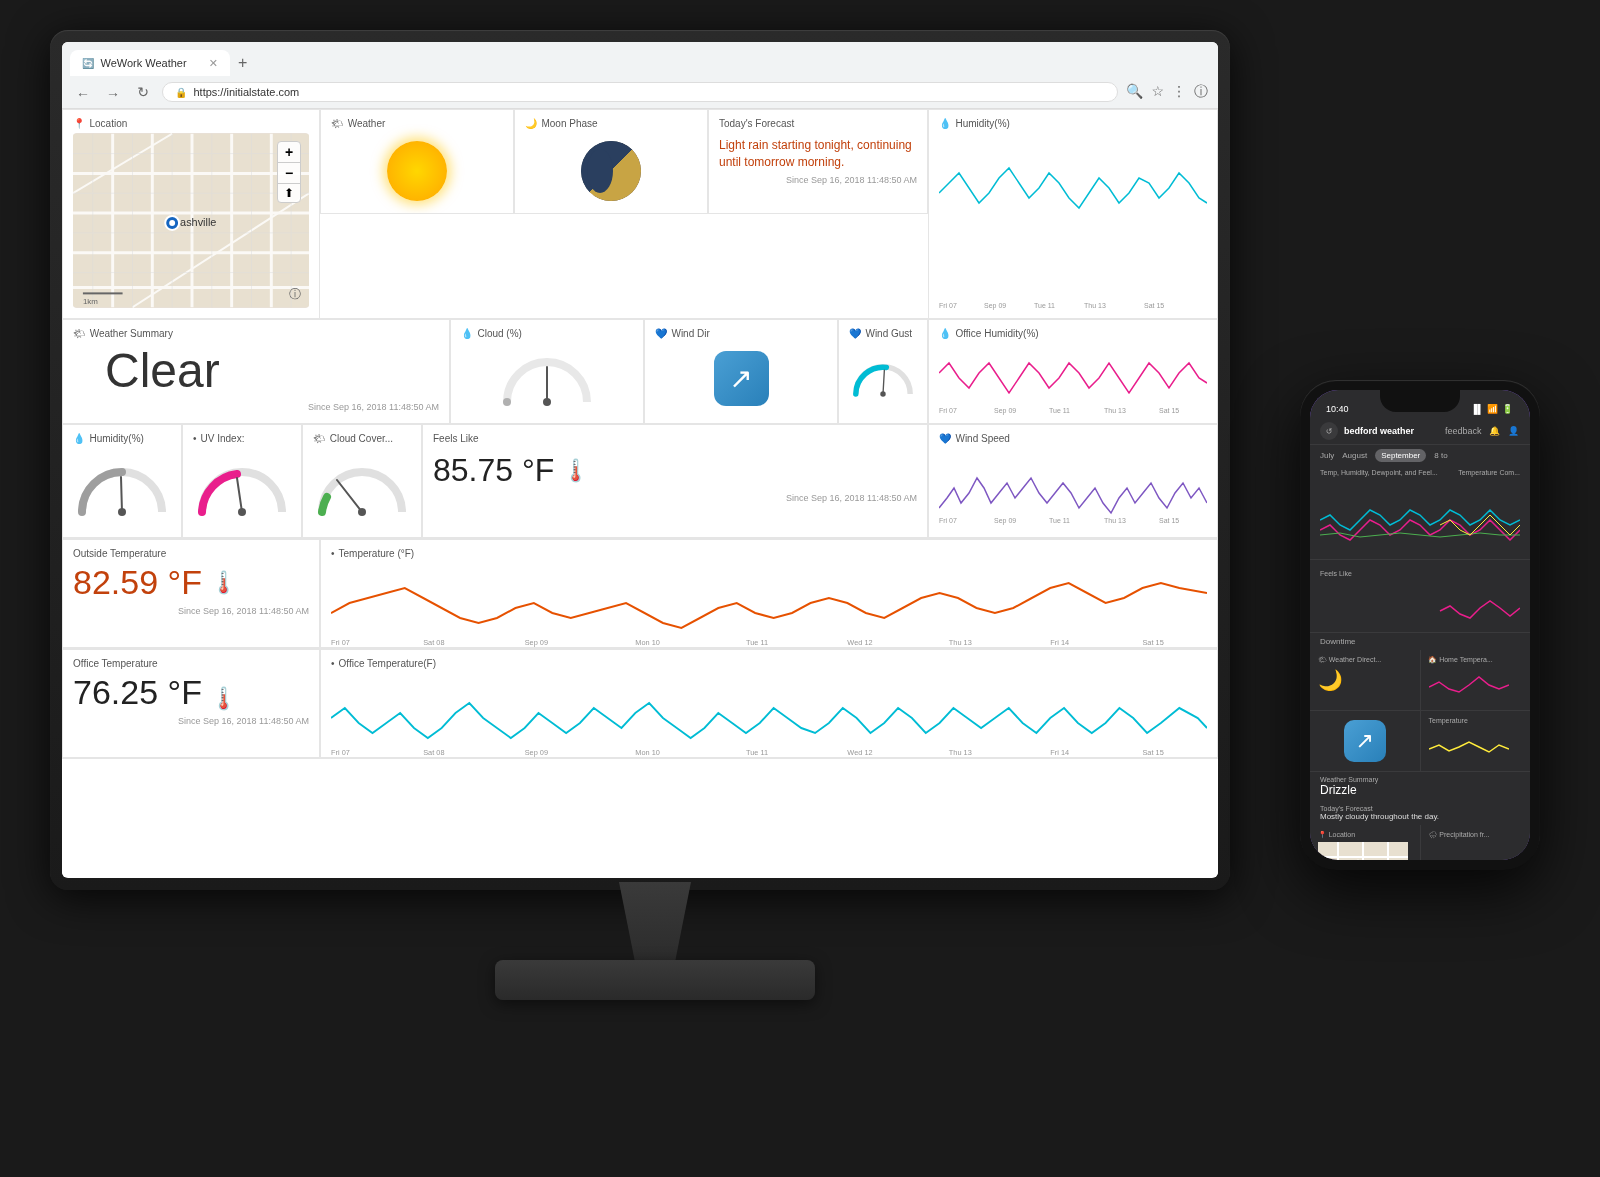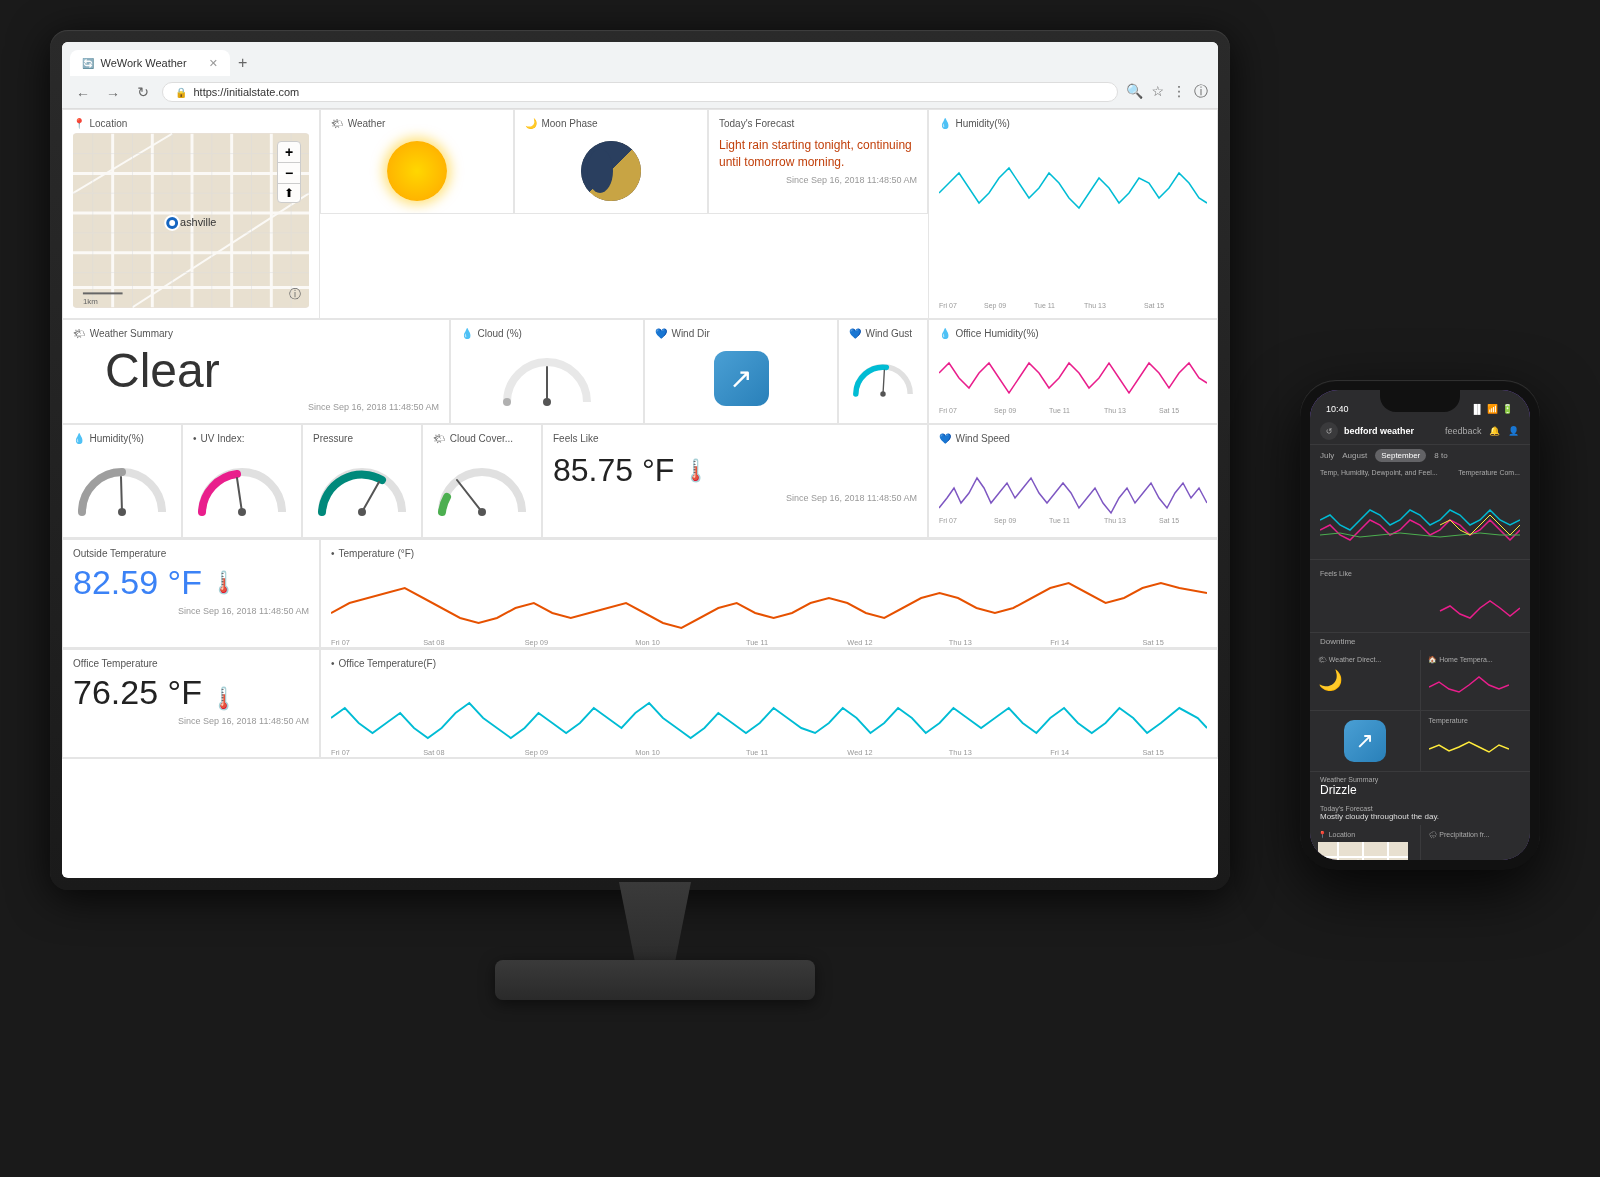"Pressure" div.tile { html: <div> <div> <span>Pressure</span> </div> <div> <svg> <path></path> <path></path> <line></line> <circle></circle> </svg> </div> </div> -> none }
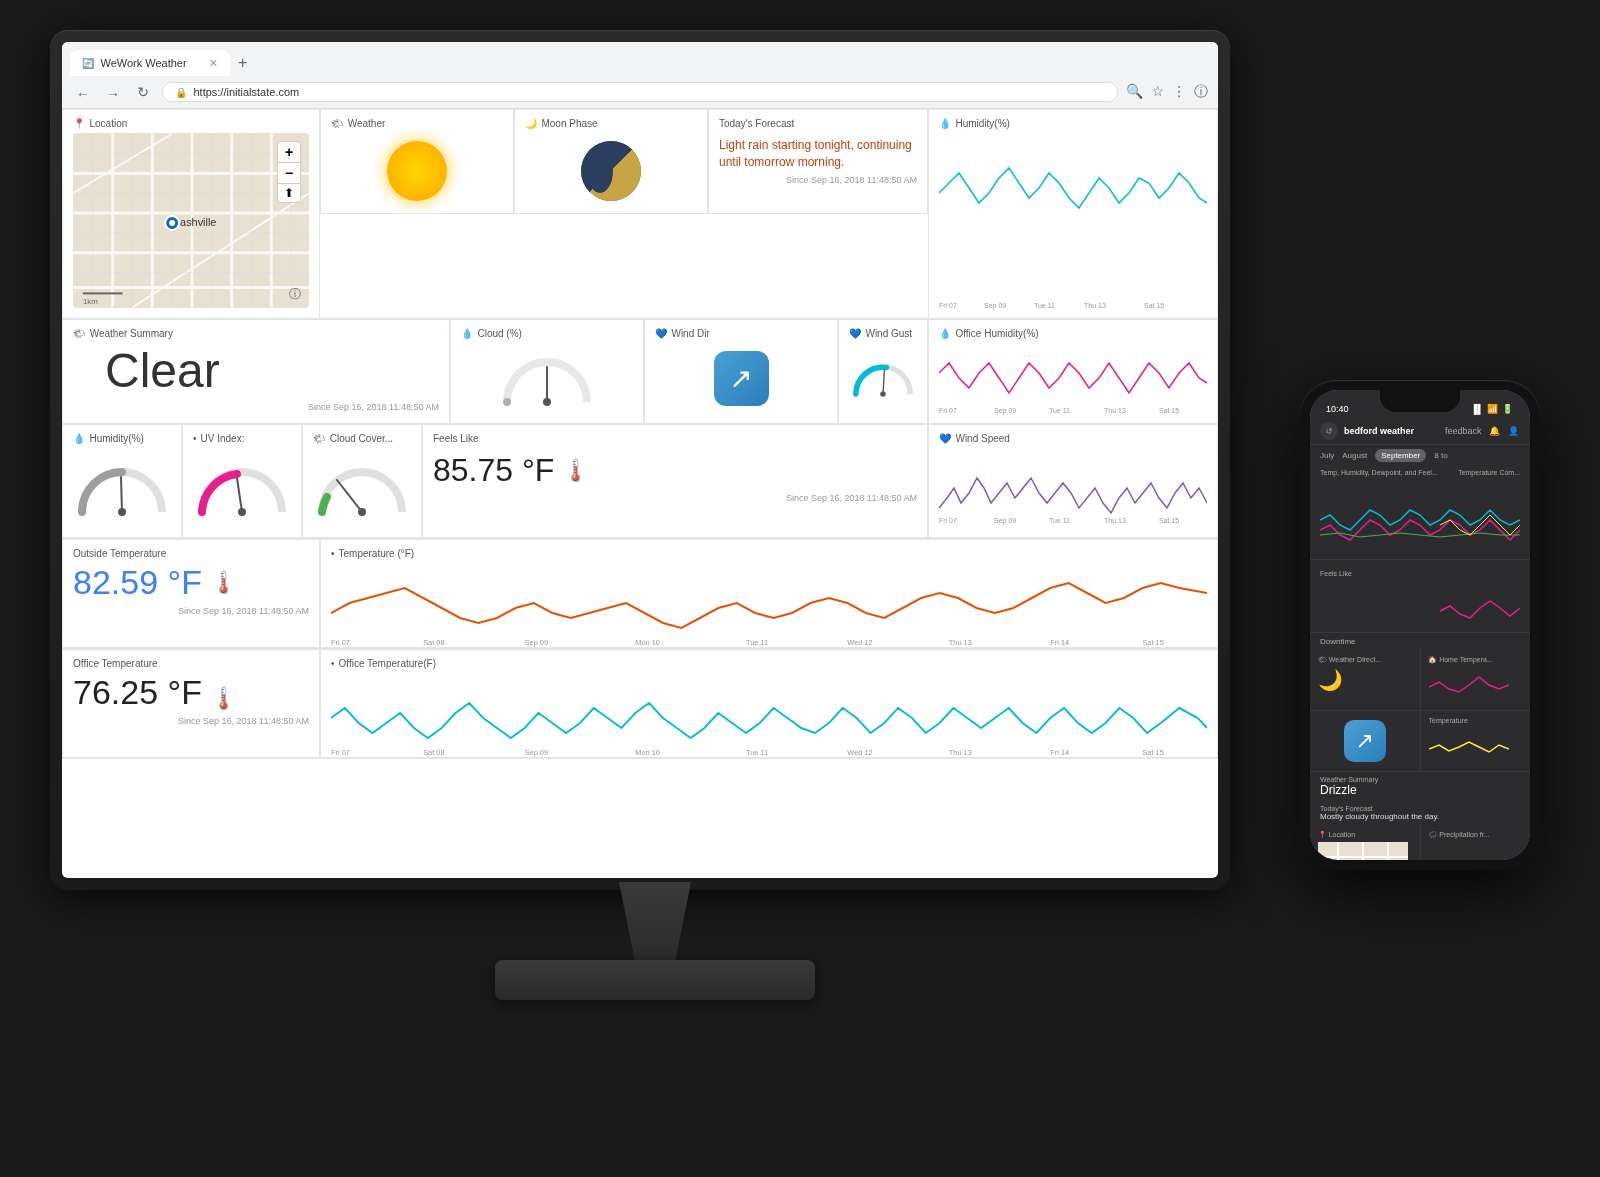"82.59 °F" span { color: #3b82f6 -> #c2410c }
